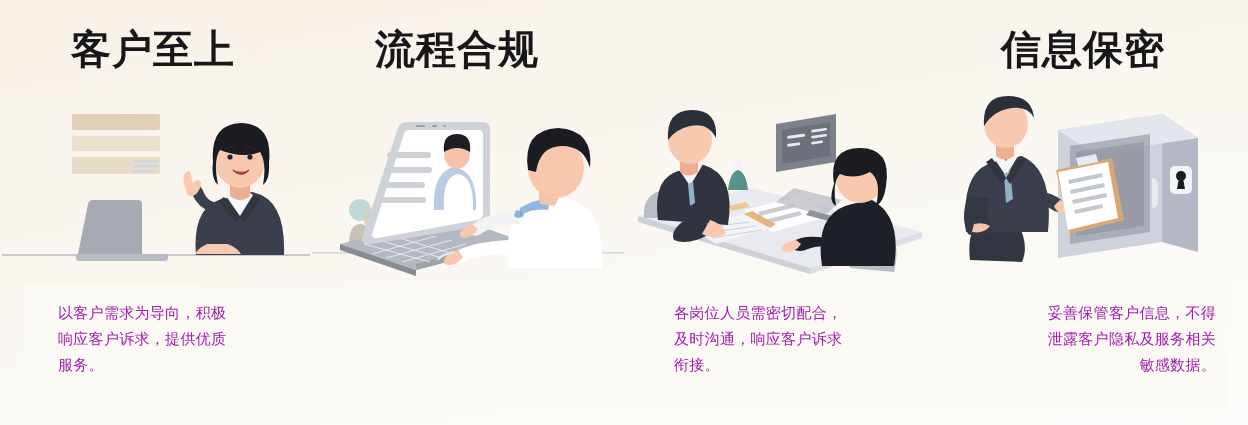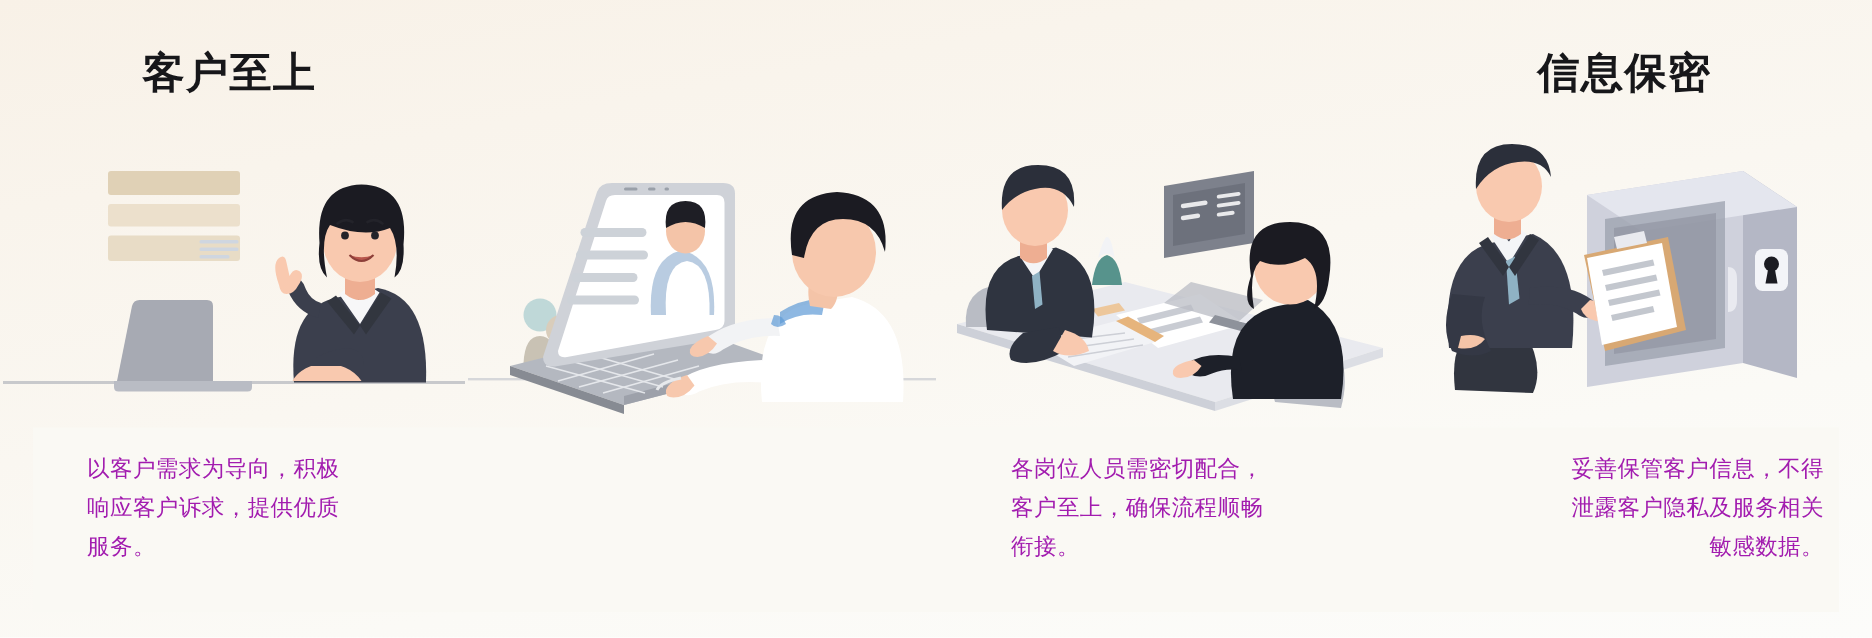"客户至上" .title { font-size: 28px -> 40px }
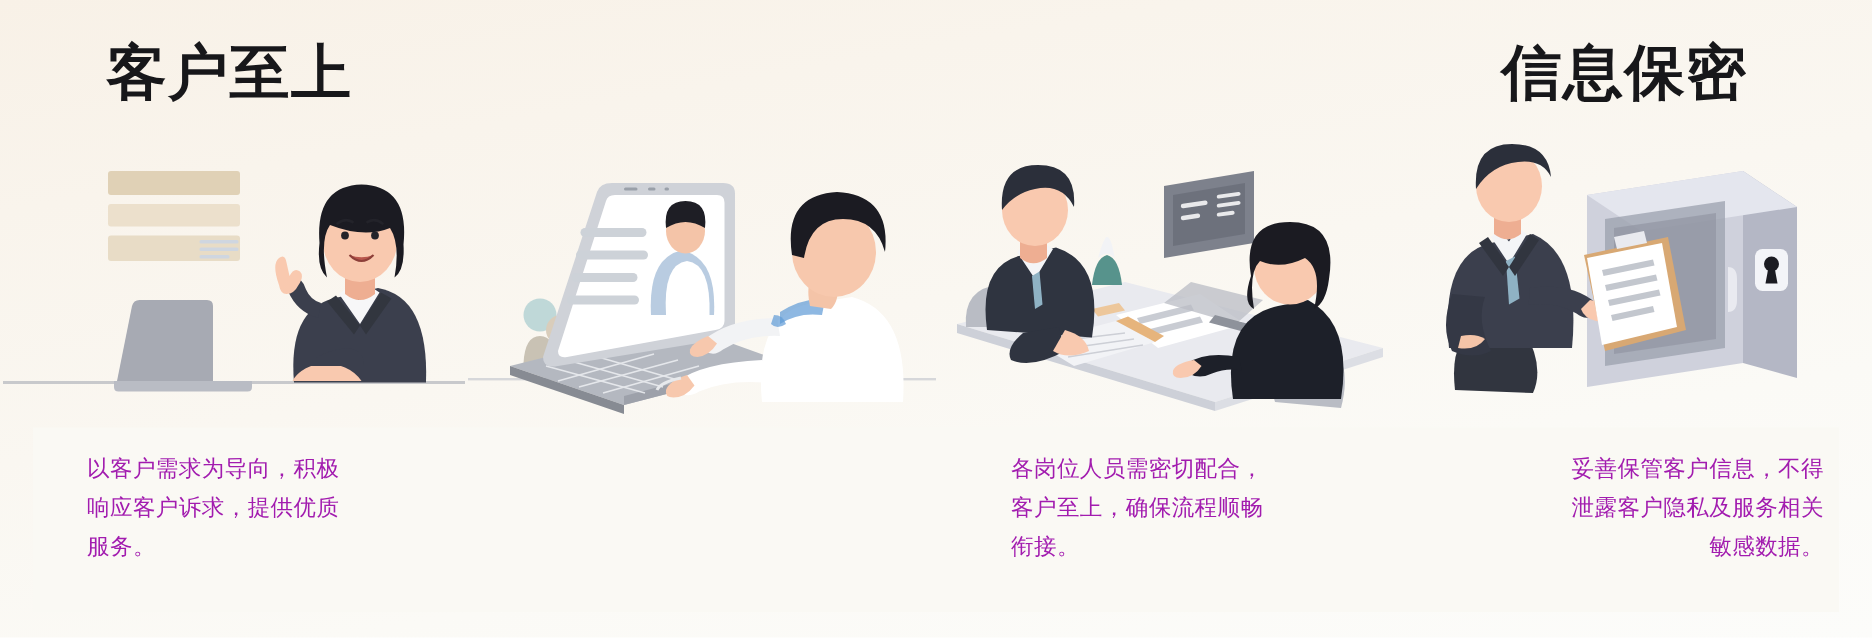"流程合规" div.title { html: none -> <div>流程合规</div> }
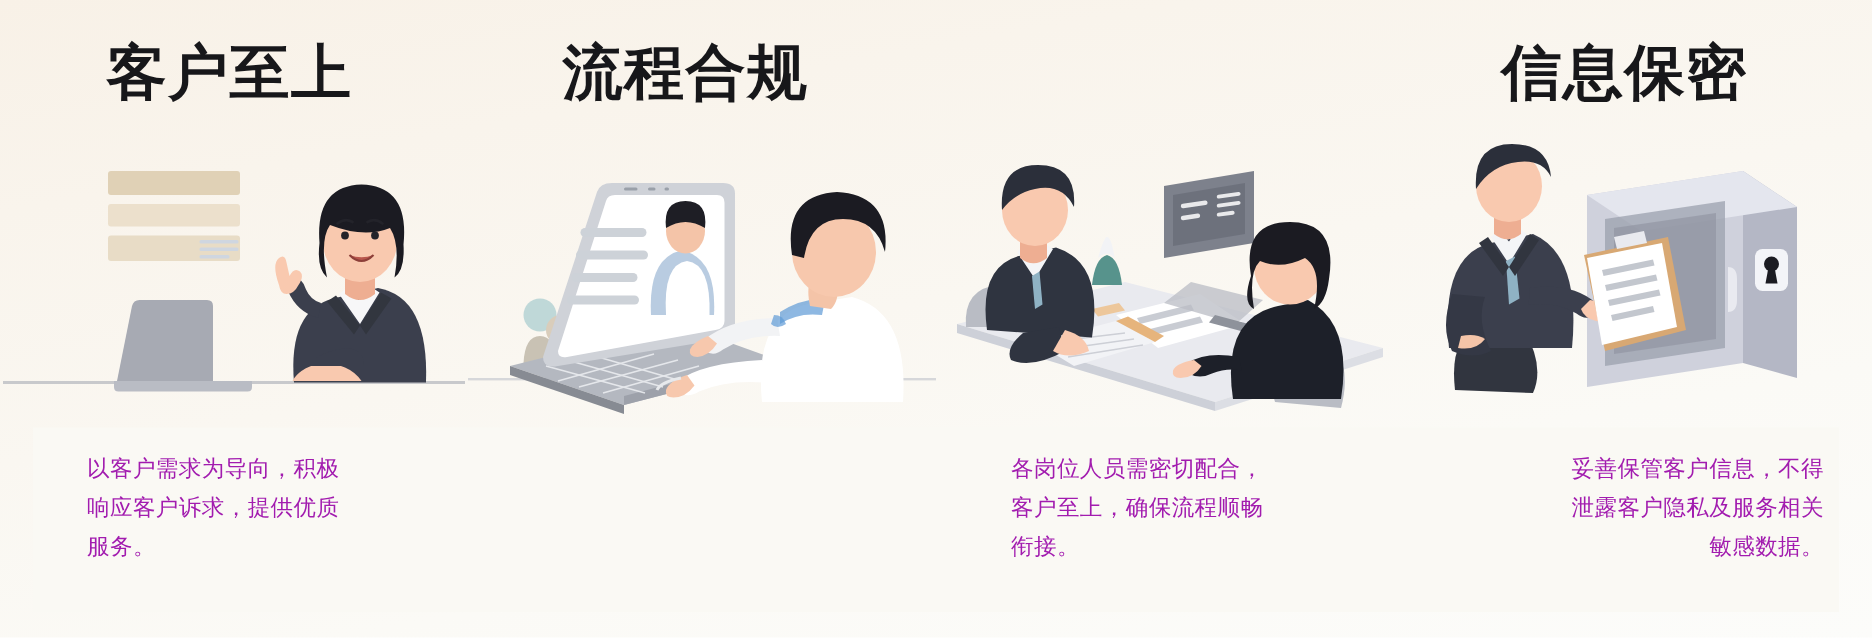"各岗位人员需密切配合，" div.caption { text: 客户至上，确保流程顺畅 -> 及时沟通，响应客户诉求 }
